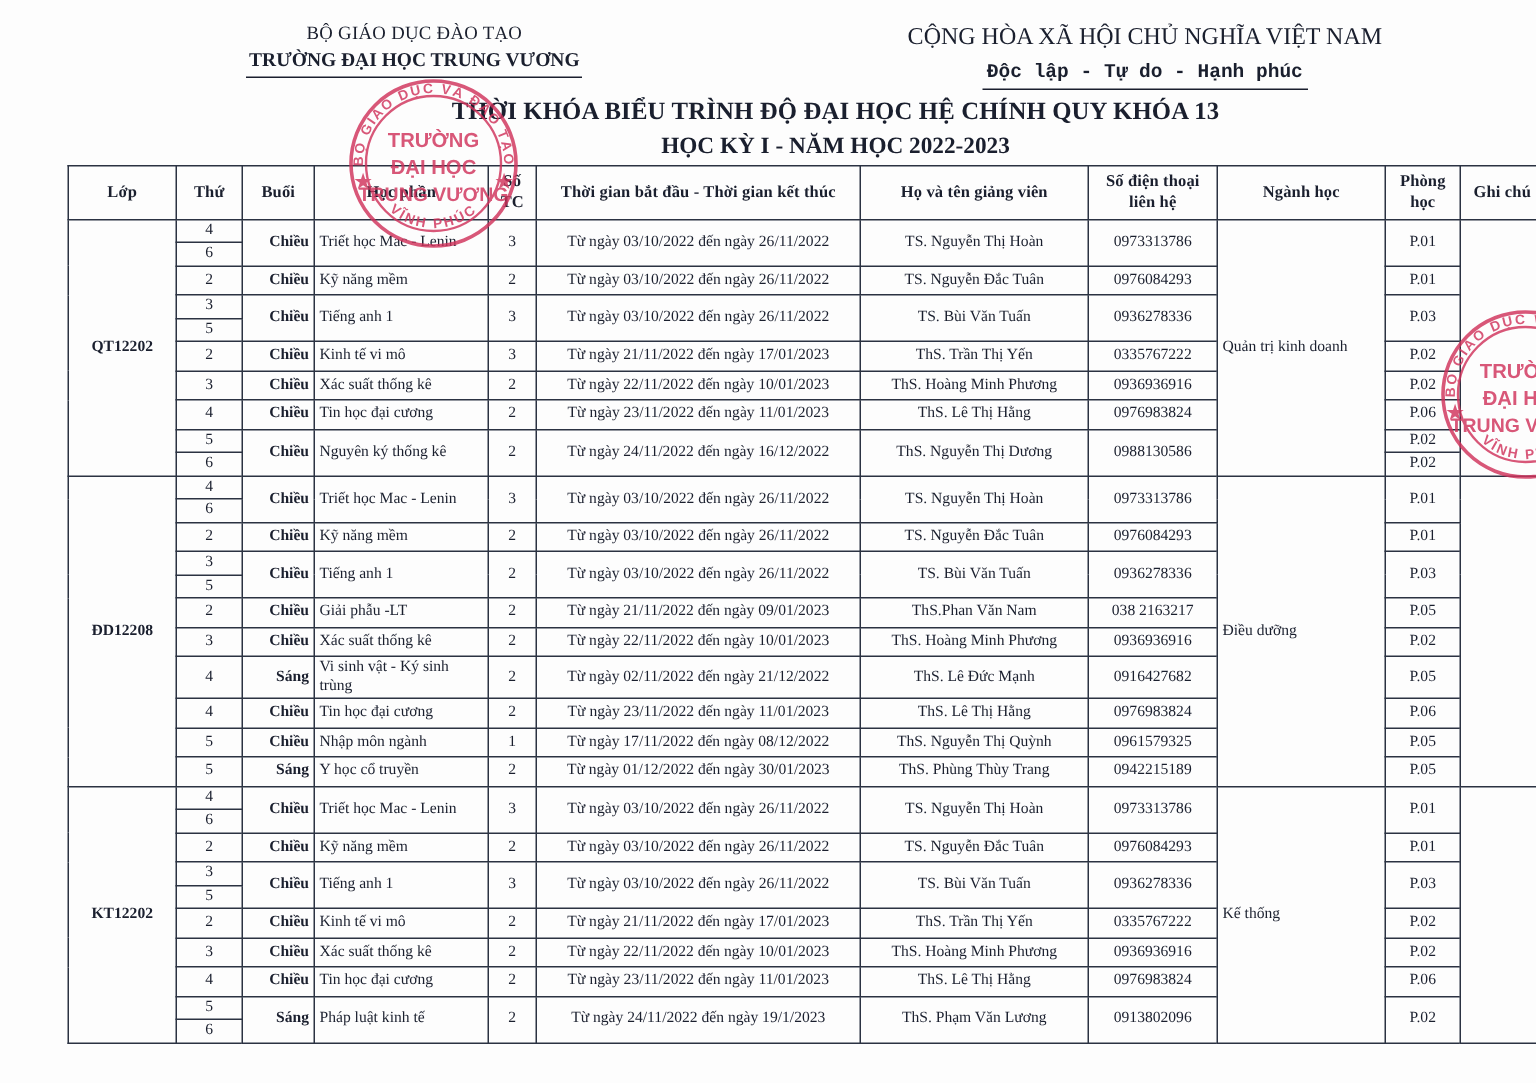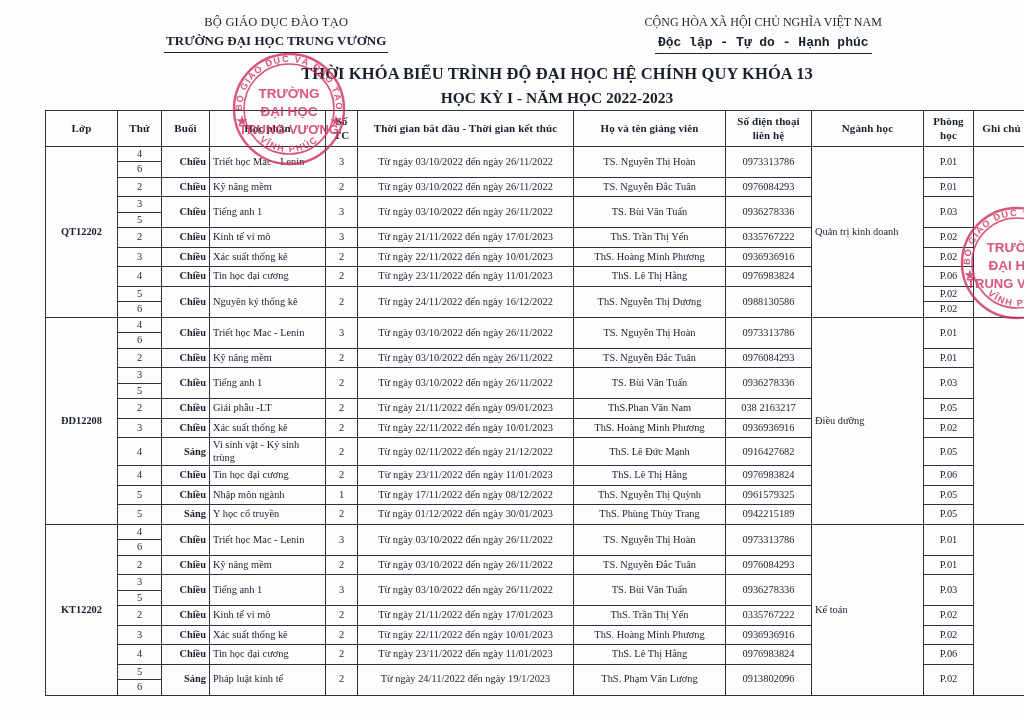"CỘNG HÒA XÃ HỘI CHỦ" .nation { font-size: 12px -> 16px }
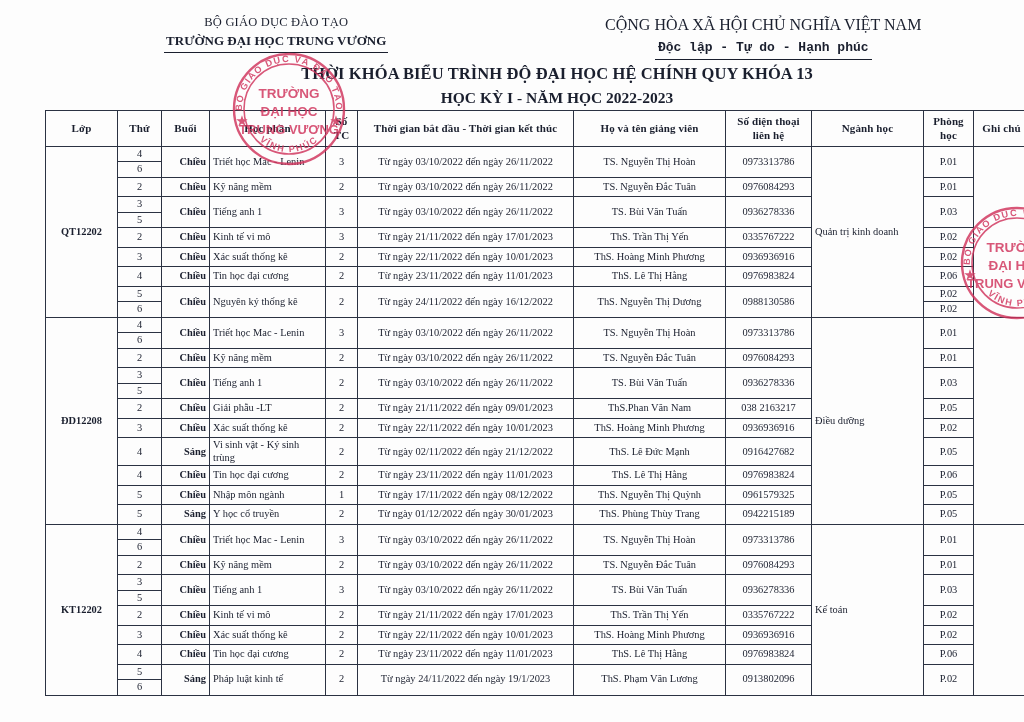"Kế toán" td.c-nganh { text: toán -> thống }
